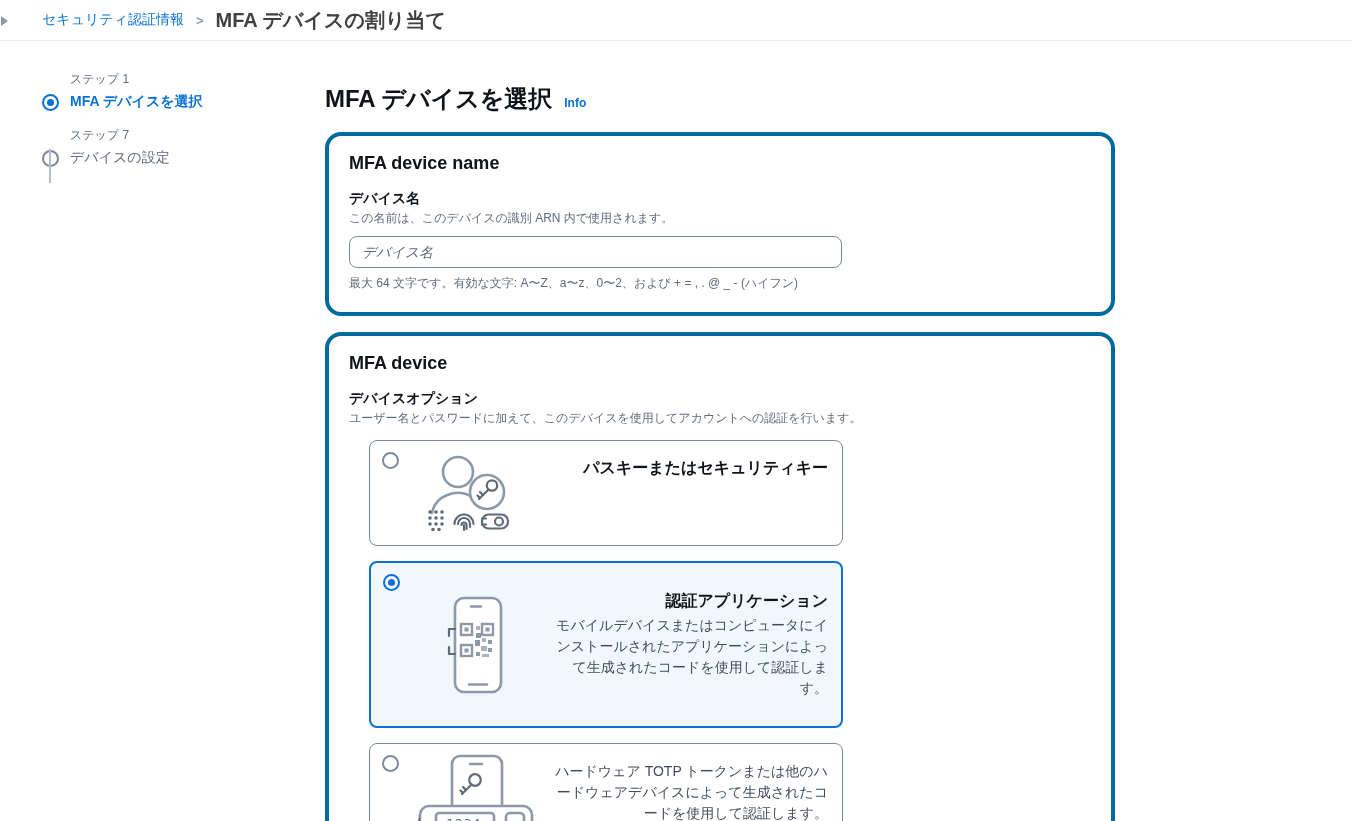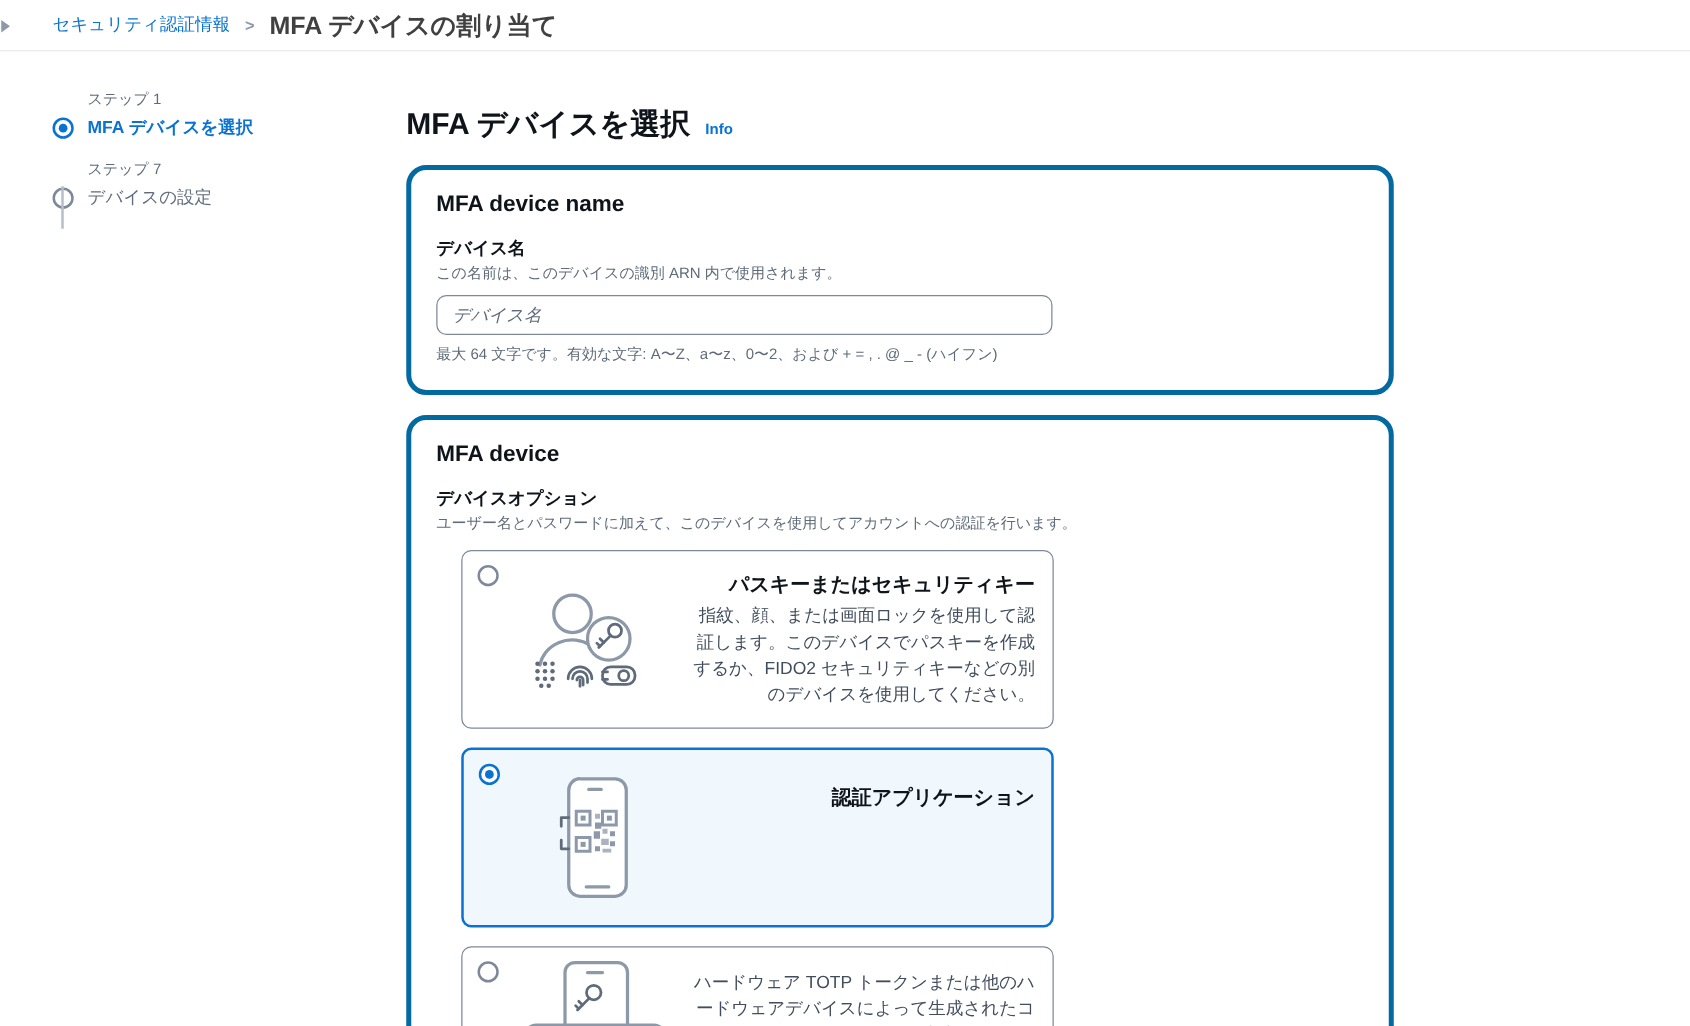"指紋、顔、または画面ロックを使用して認証します。このデバイスでパスキーを作成する" div.tile-desc { html: <div>指紋、顔、または画面ロックを使用して認証します。このデバイスでパスキーを作成するか、FIDO2 セキュリティキーなどの別のデバイスを使用してください。</div> -> none }
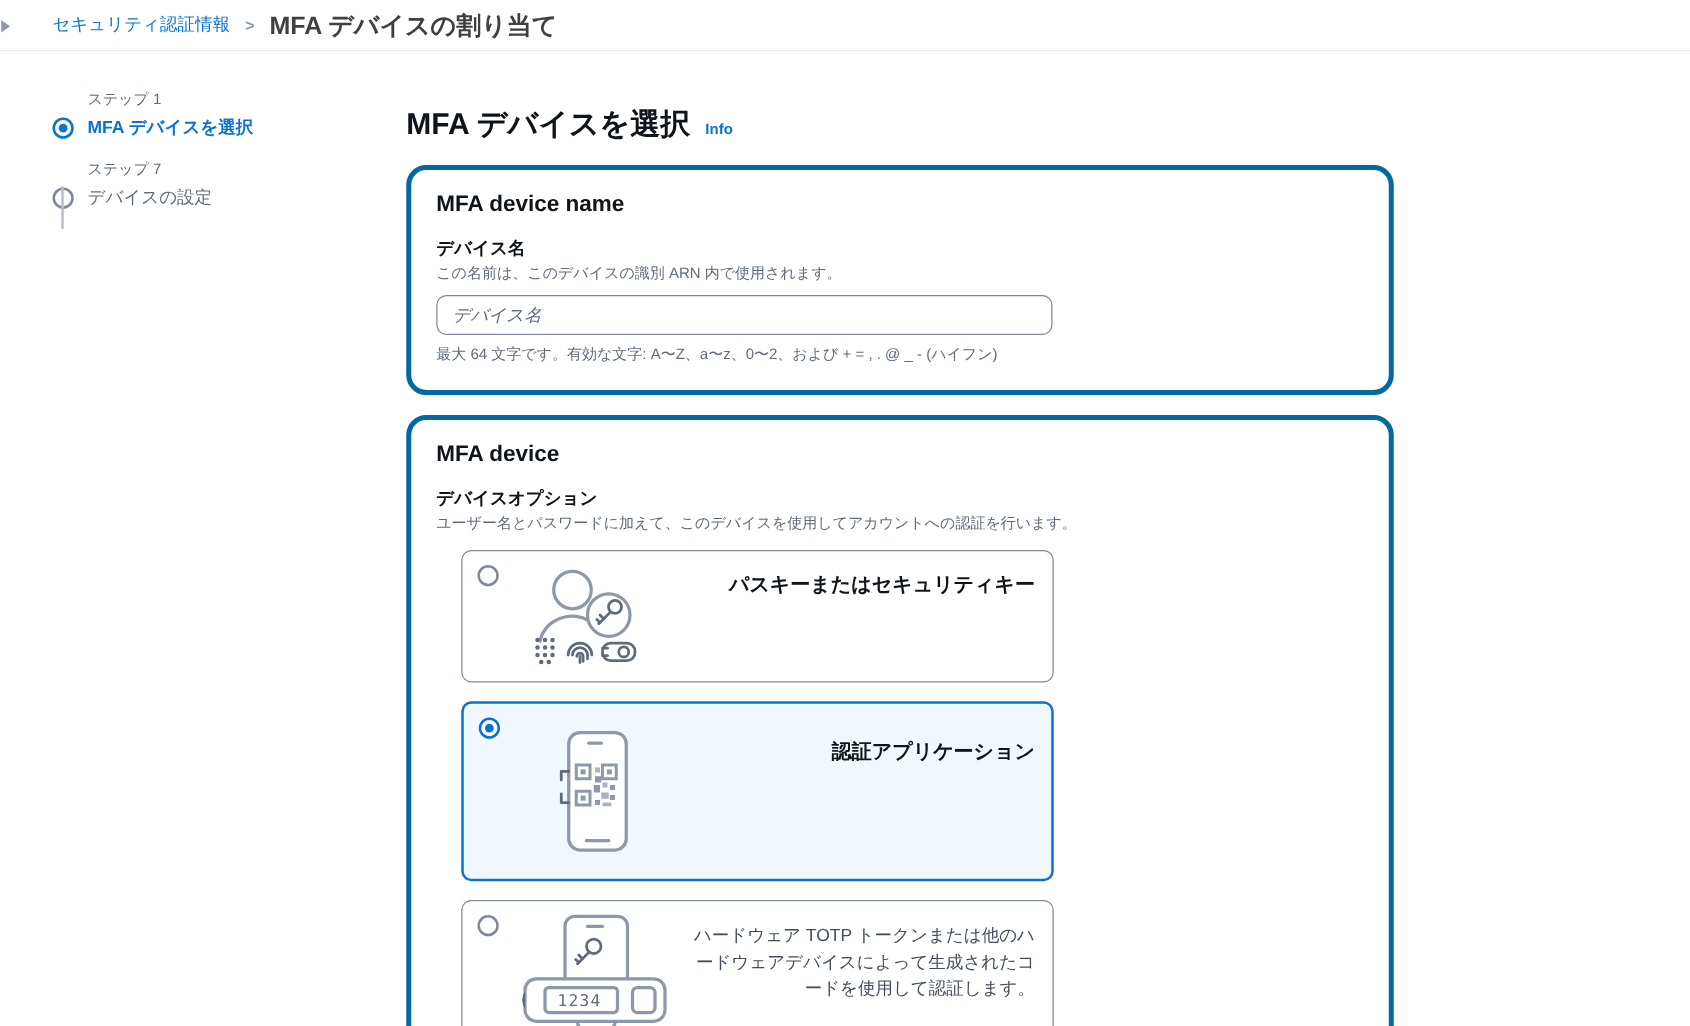"モバイルデバイスまたはコンピュータにインストールされたアプリケーションによって生" div.tile-desc { html: none -> <div>モバイルデバイスまたはコンピュータにインストールされたアプリケーションによって生成されたコードを使用して認証します。</div> }
